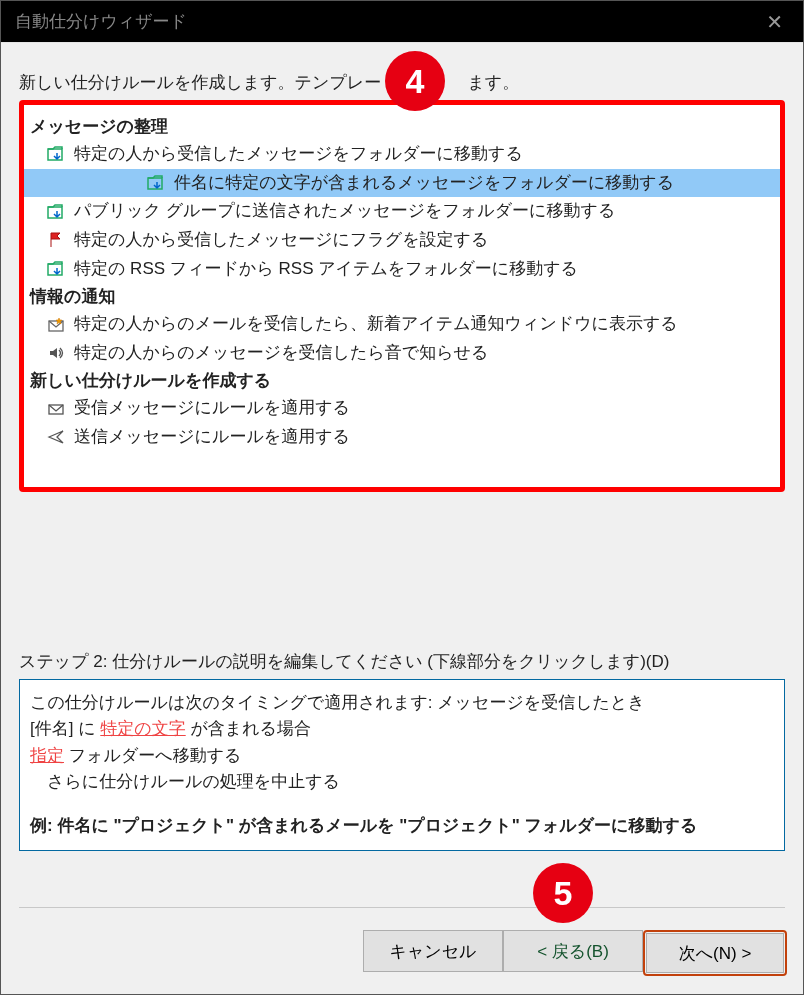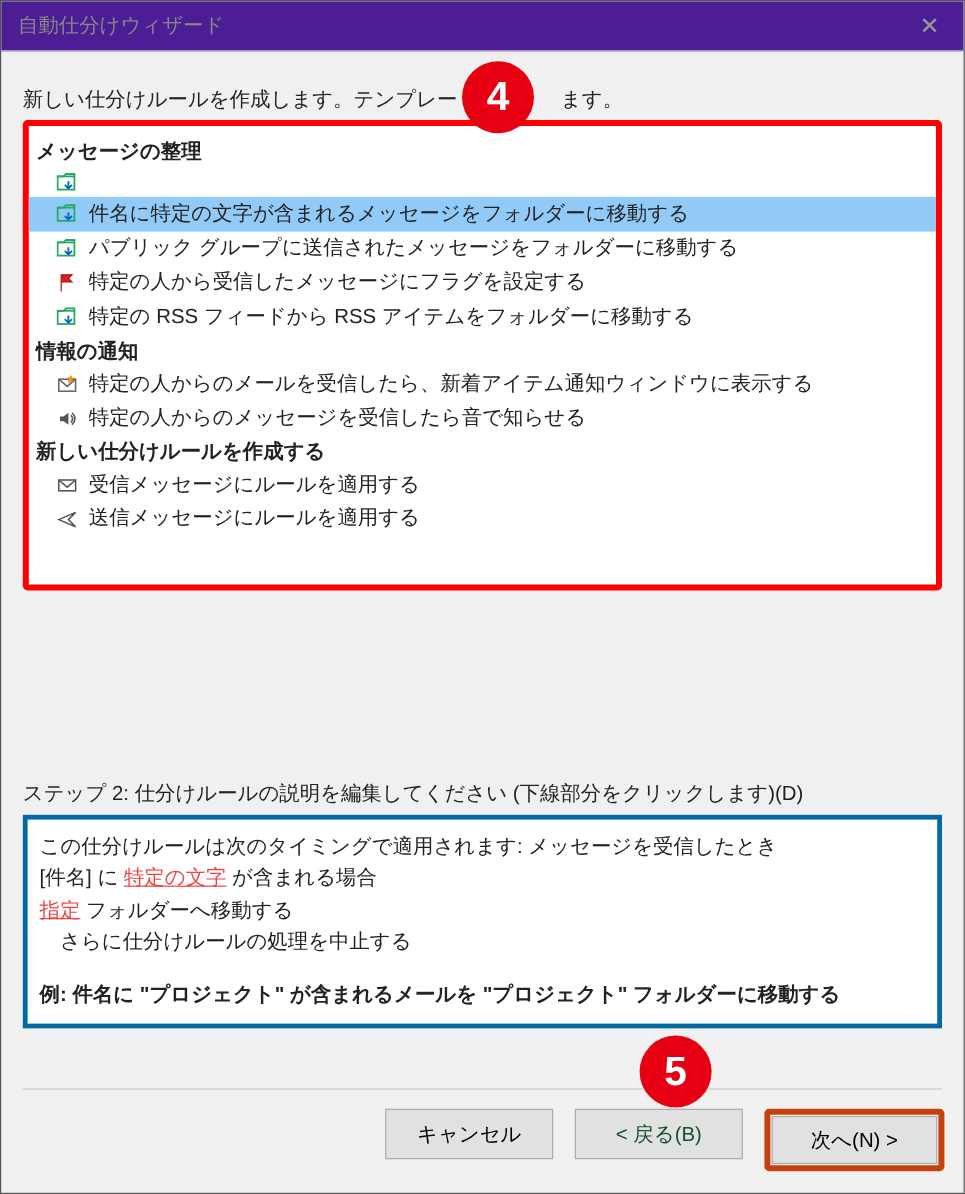"自動仕分けウィザード" .titlebar { background: #4c1d95 -> #000000 }
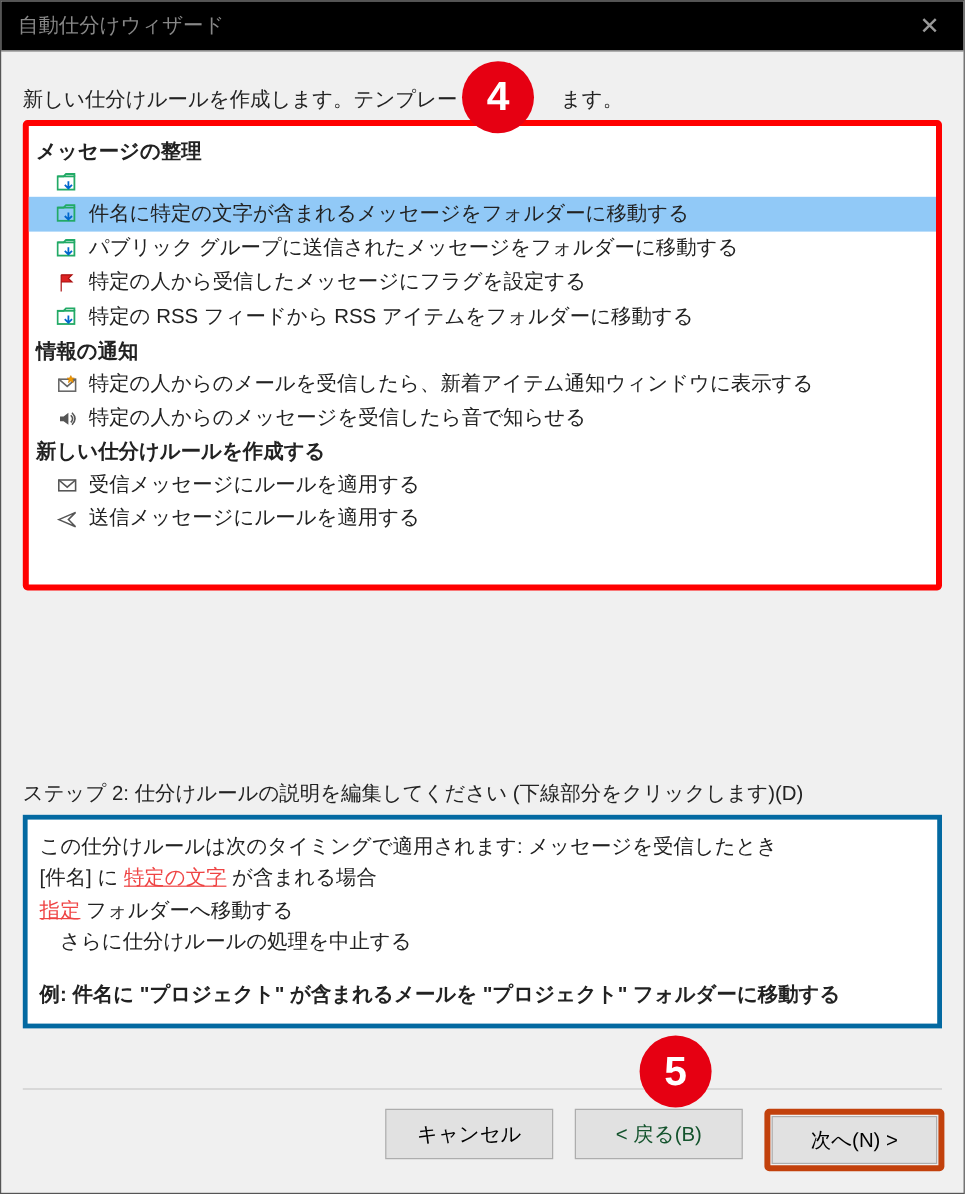"特定の人から受信したメッセージをフォルダーに移動する" span { html: none -> <span>特定の人から受信したメッセージをフォルダーに移動する</span> }
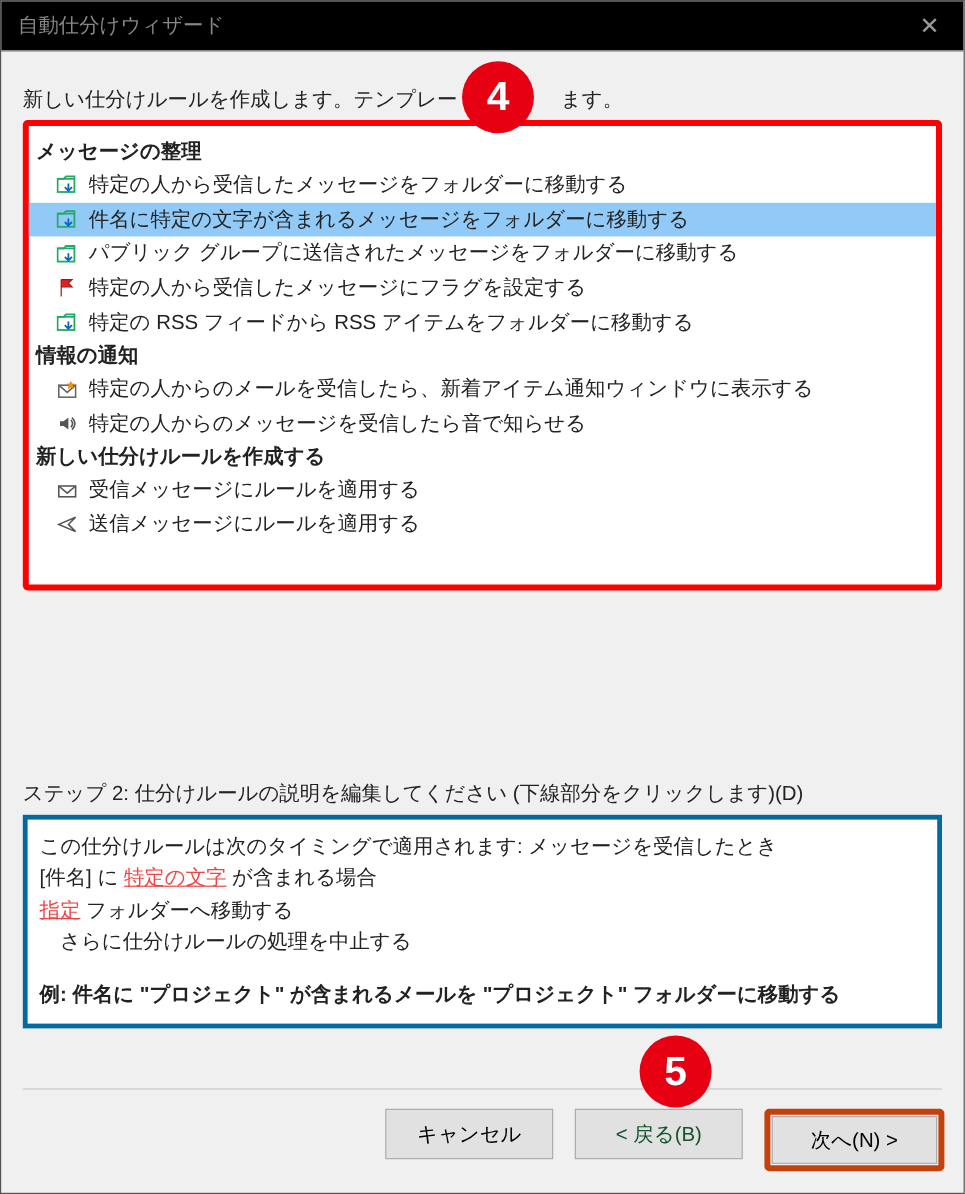"件名に特定の文字が含まれるメッセージをフォルダーに移動する" .template-item.selected { justify-content: none -> center }
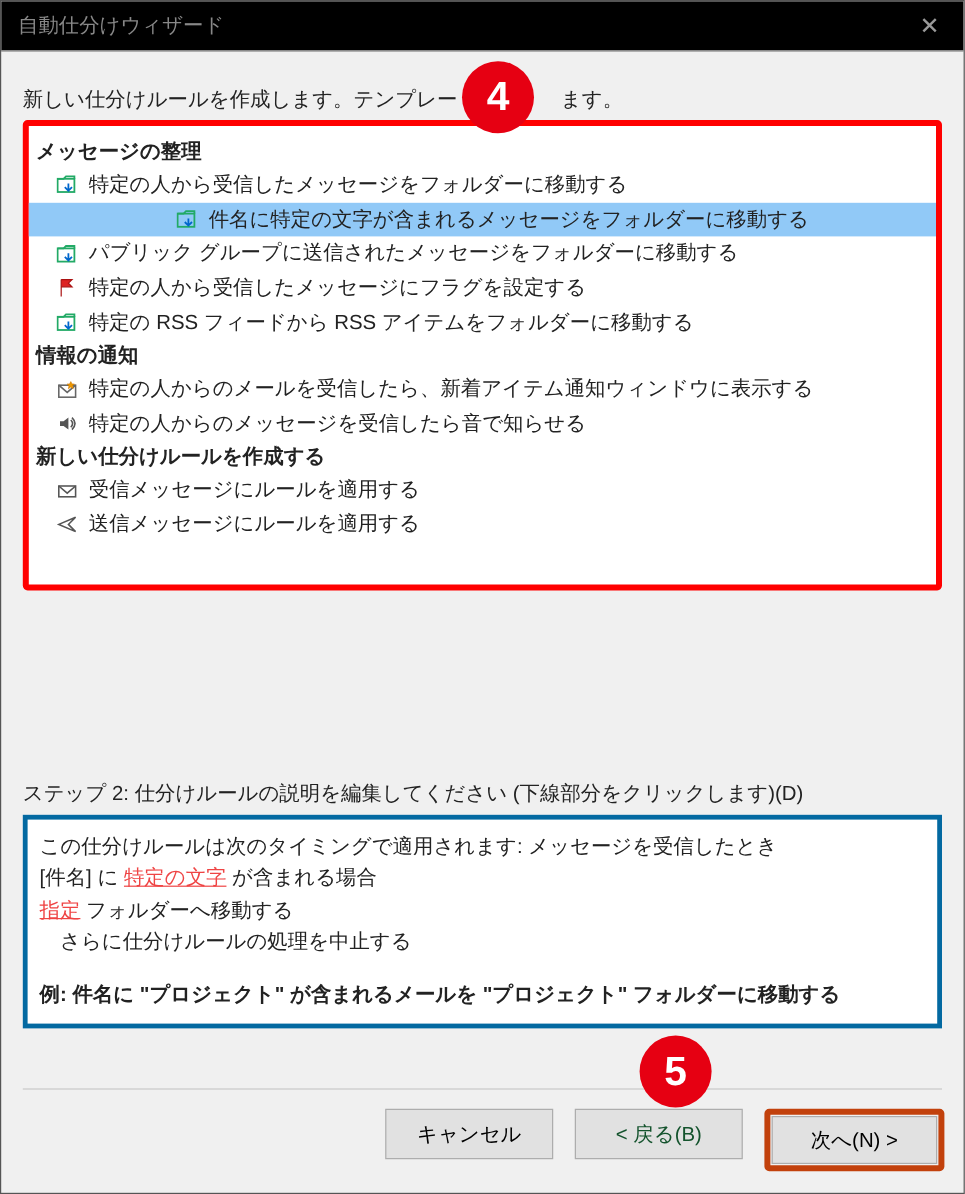"この仕分けルールは次のタイミングで適用されます: メッセージを受信したとき" .desc-box { border: 4px solid #0369a1 -> 1px solid #0369a1 }
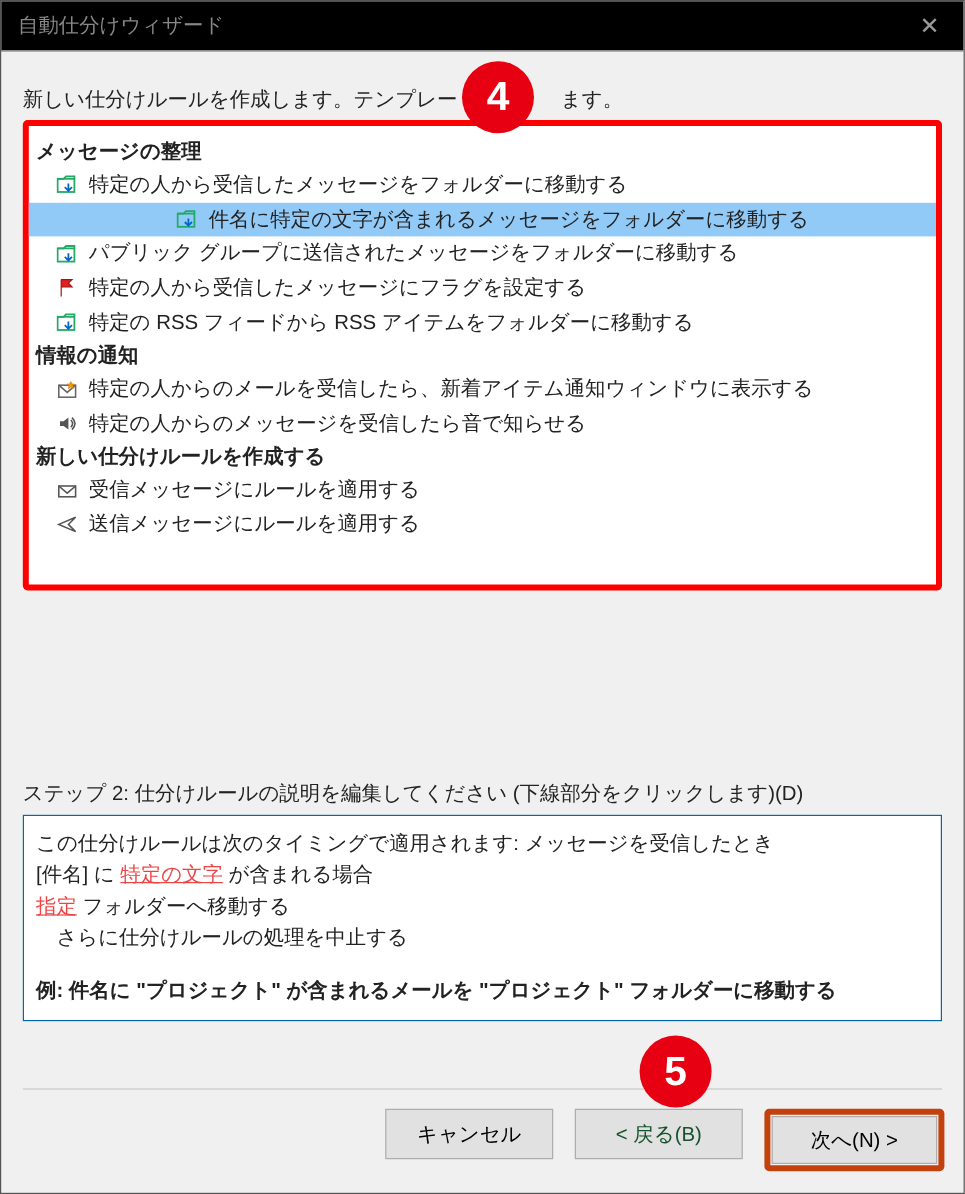"キャンセル" .button-row { gap: 18px -> none }
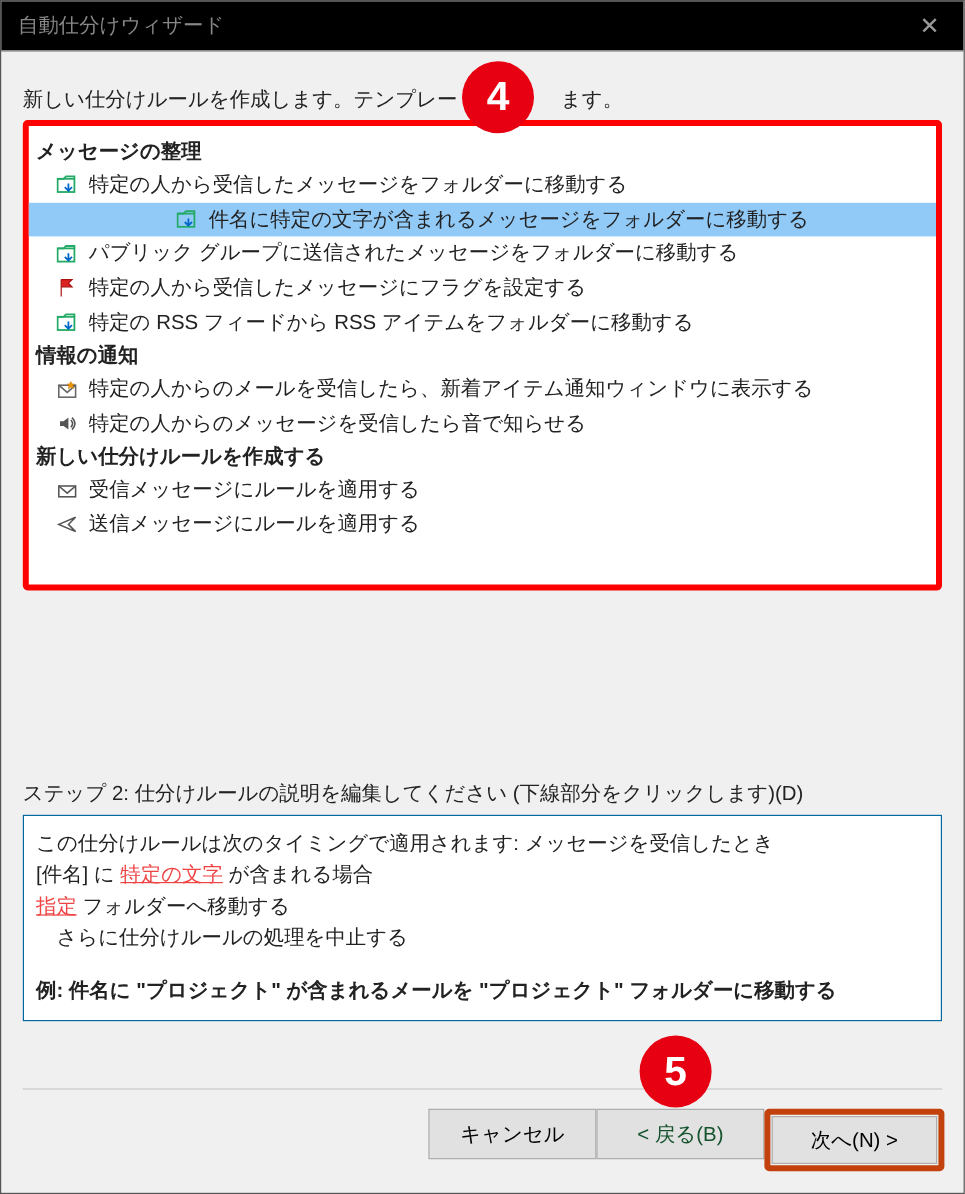"次へ(N) >" .btn-highlight-wrap { border: 5px solid #c2410c -> 2px solid #c2410c }
